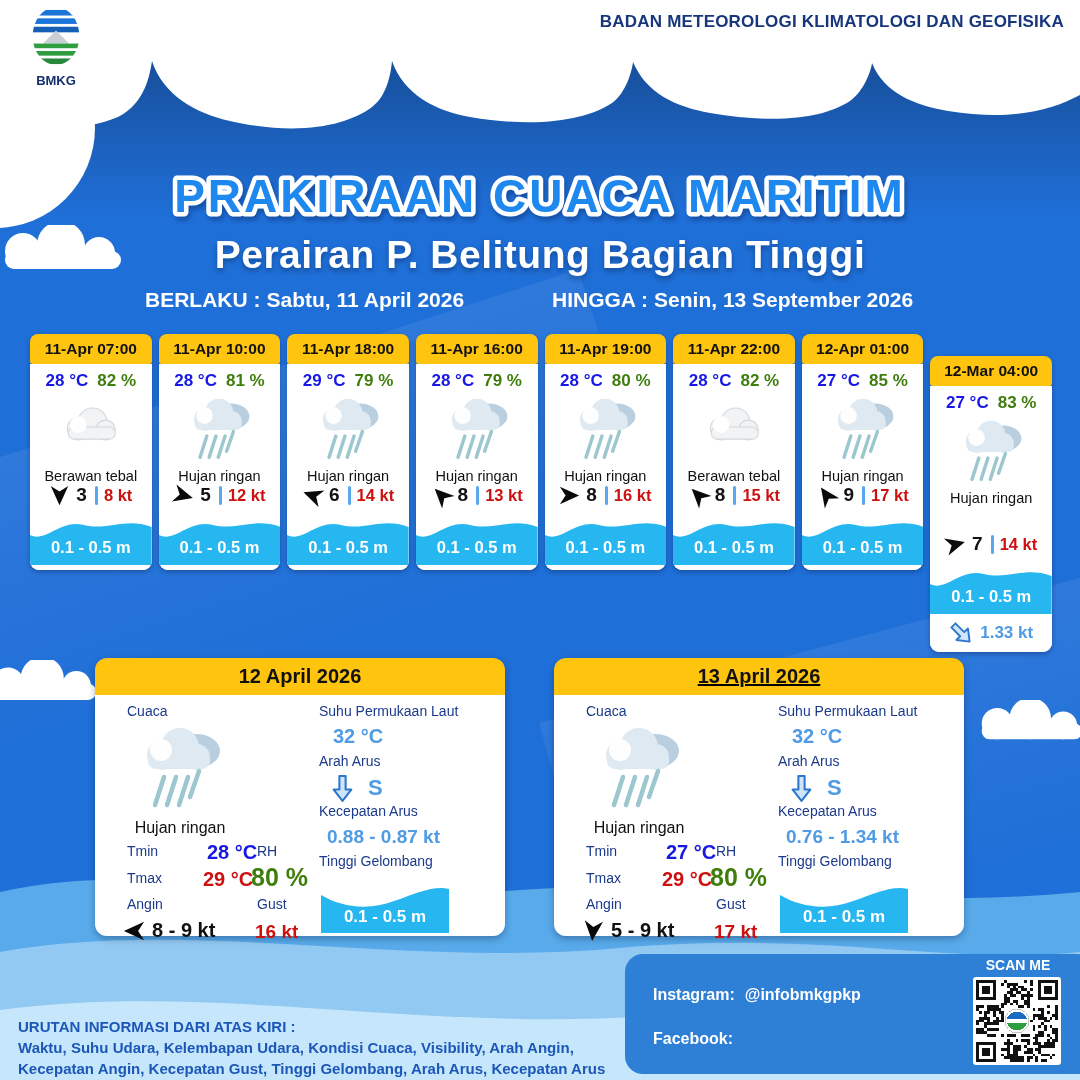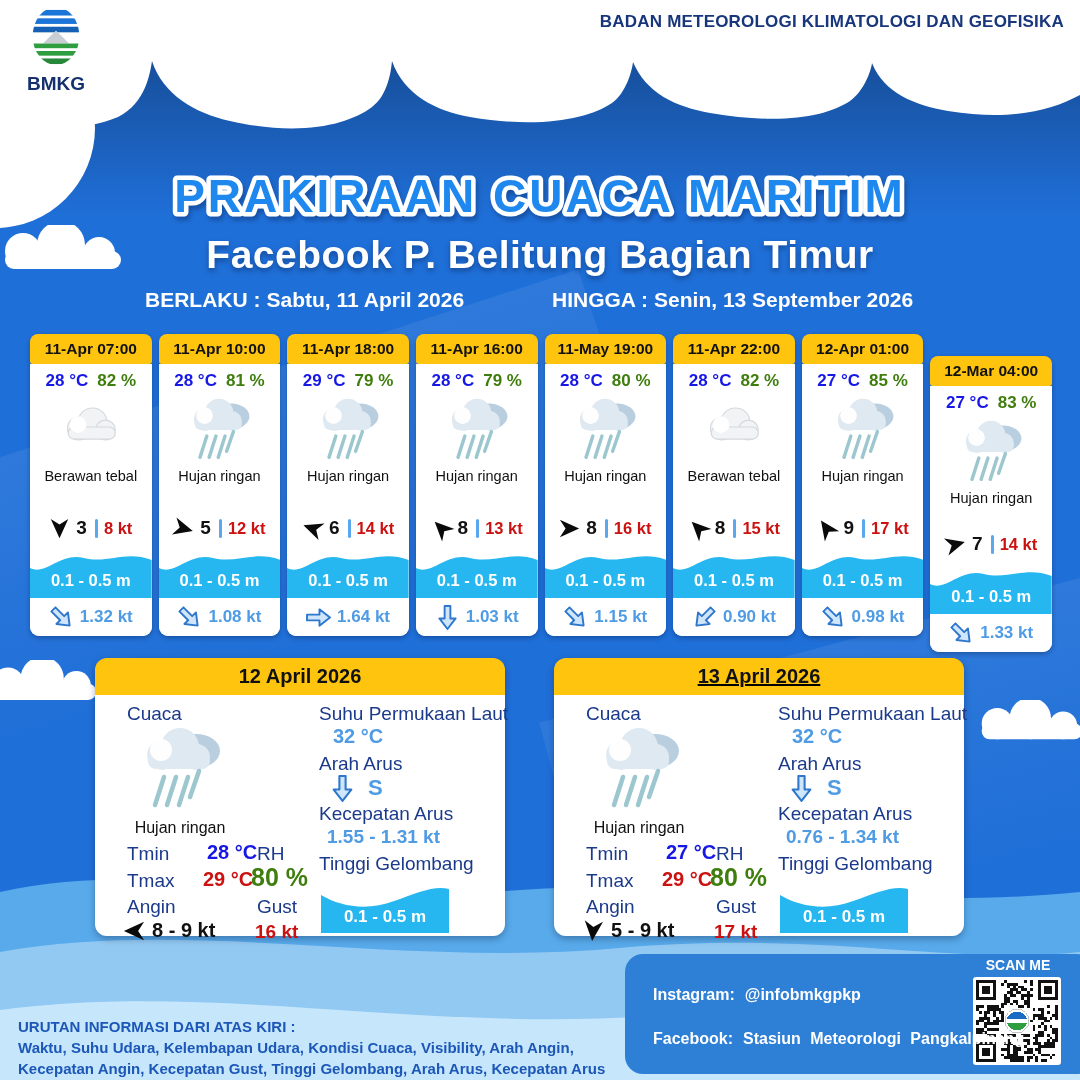"BMKG" .logo .bmkg-txt { font-size: 19px -> 13px }
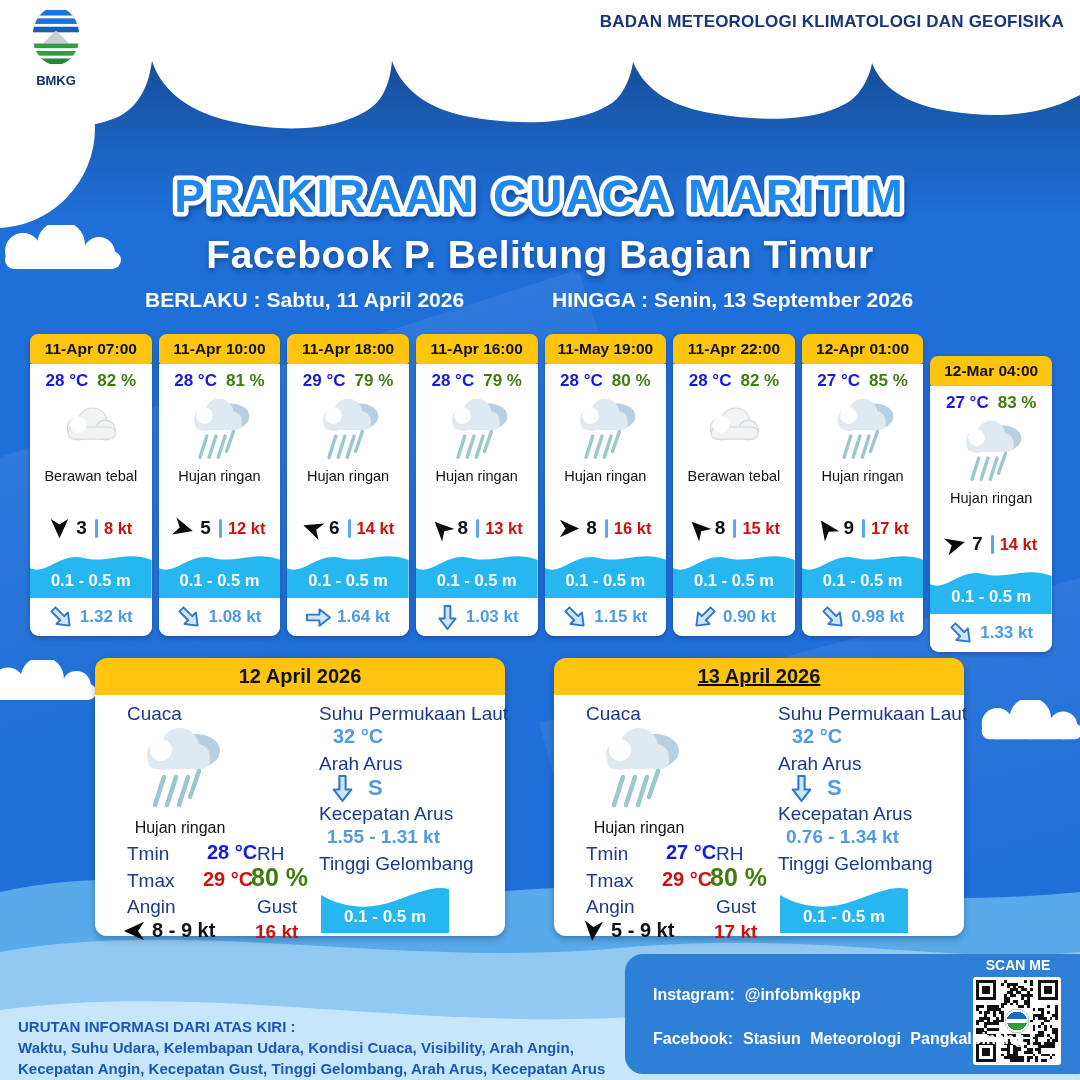"Facebook P. Belitung Bagian Timur" div.area-title { text: Facebook P. Belitung Bagian Timur -> Perairan P. Belitung Bagian Tinggi }
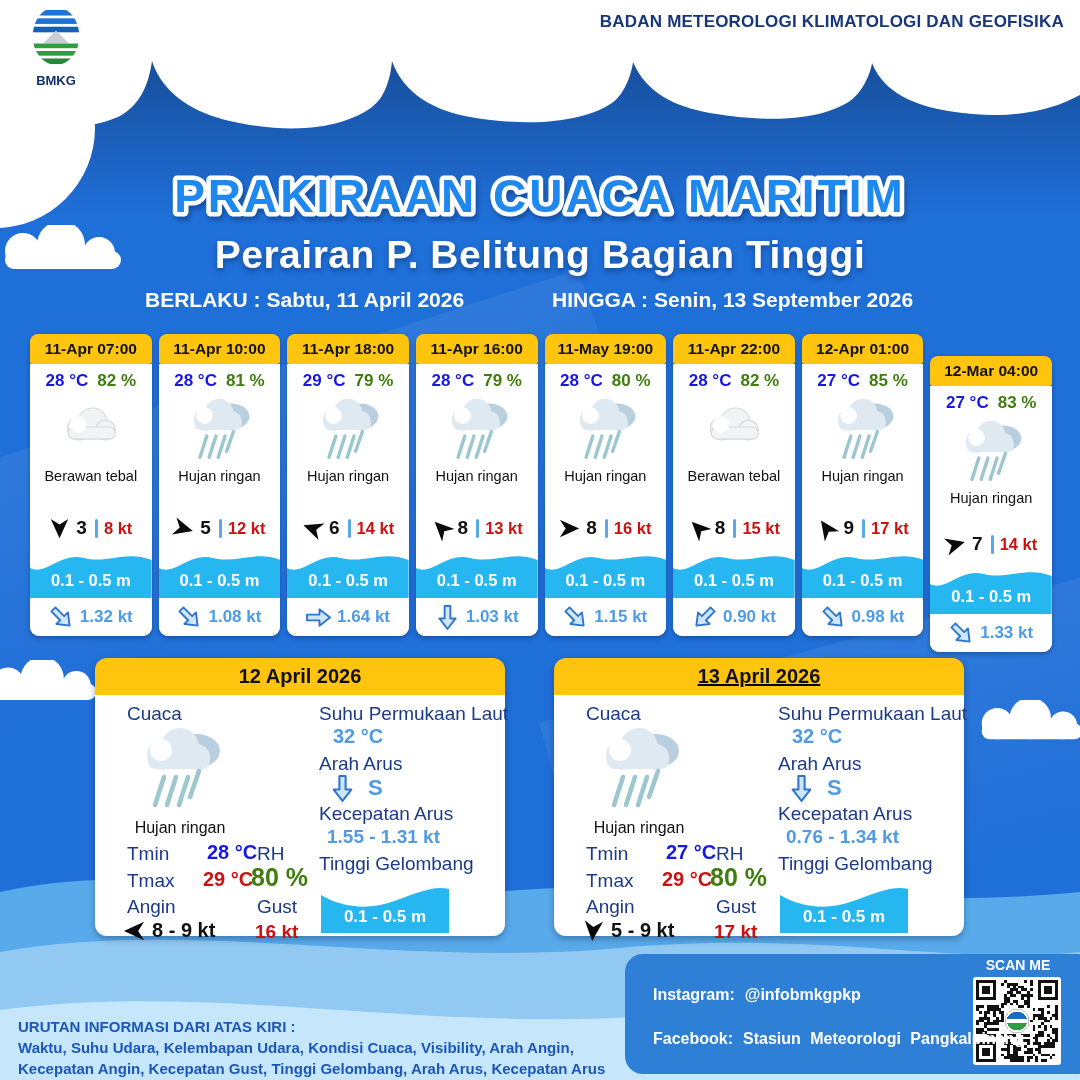"11-Apr 07:00" .hcard { height: 302px -> 236px }
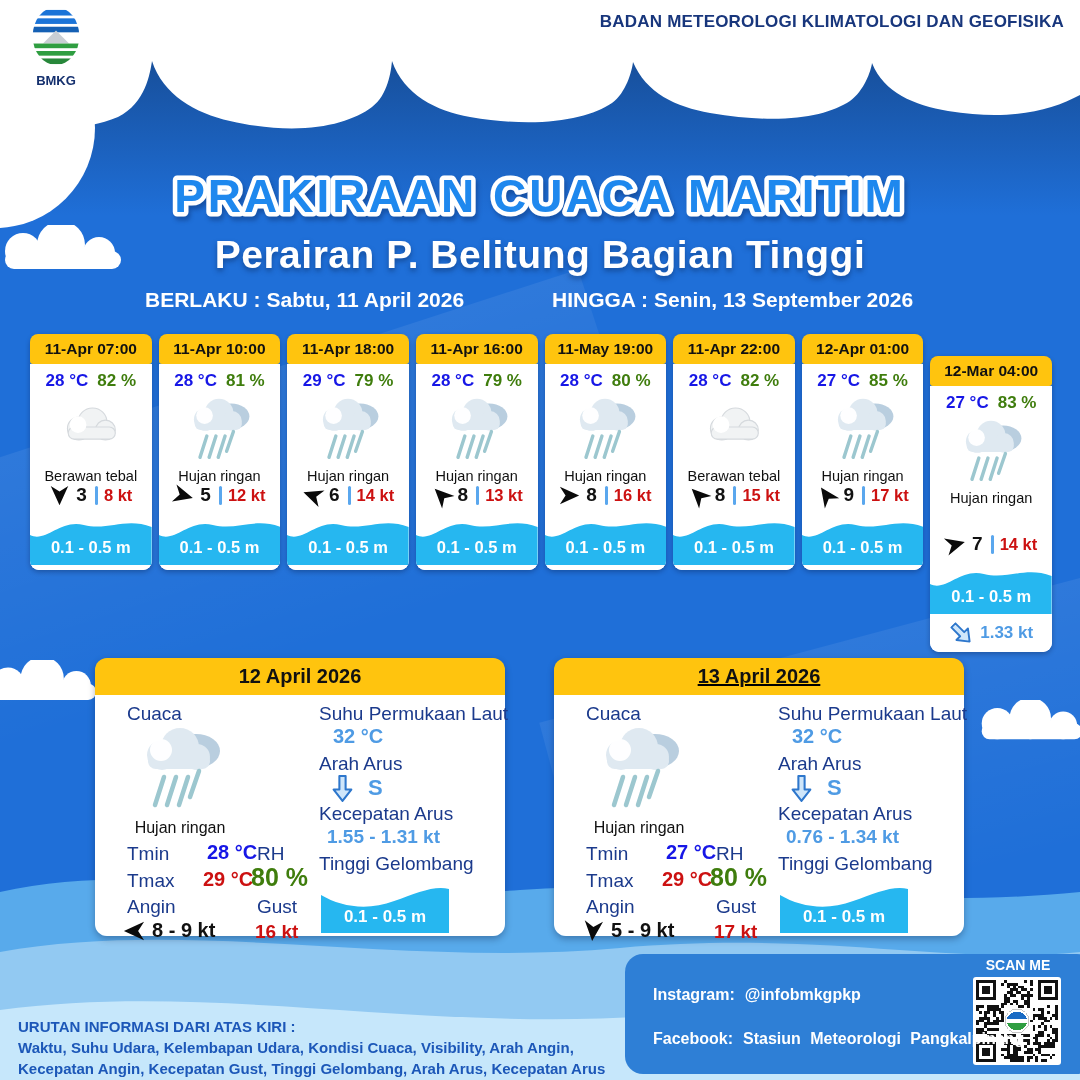"11-May 19:00" div.hhead { text: 11-May -> 11-Apr }
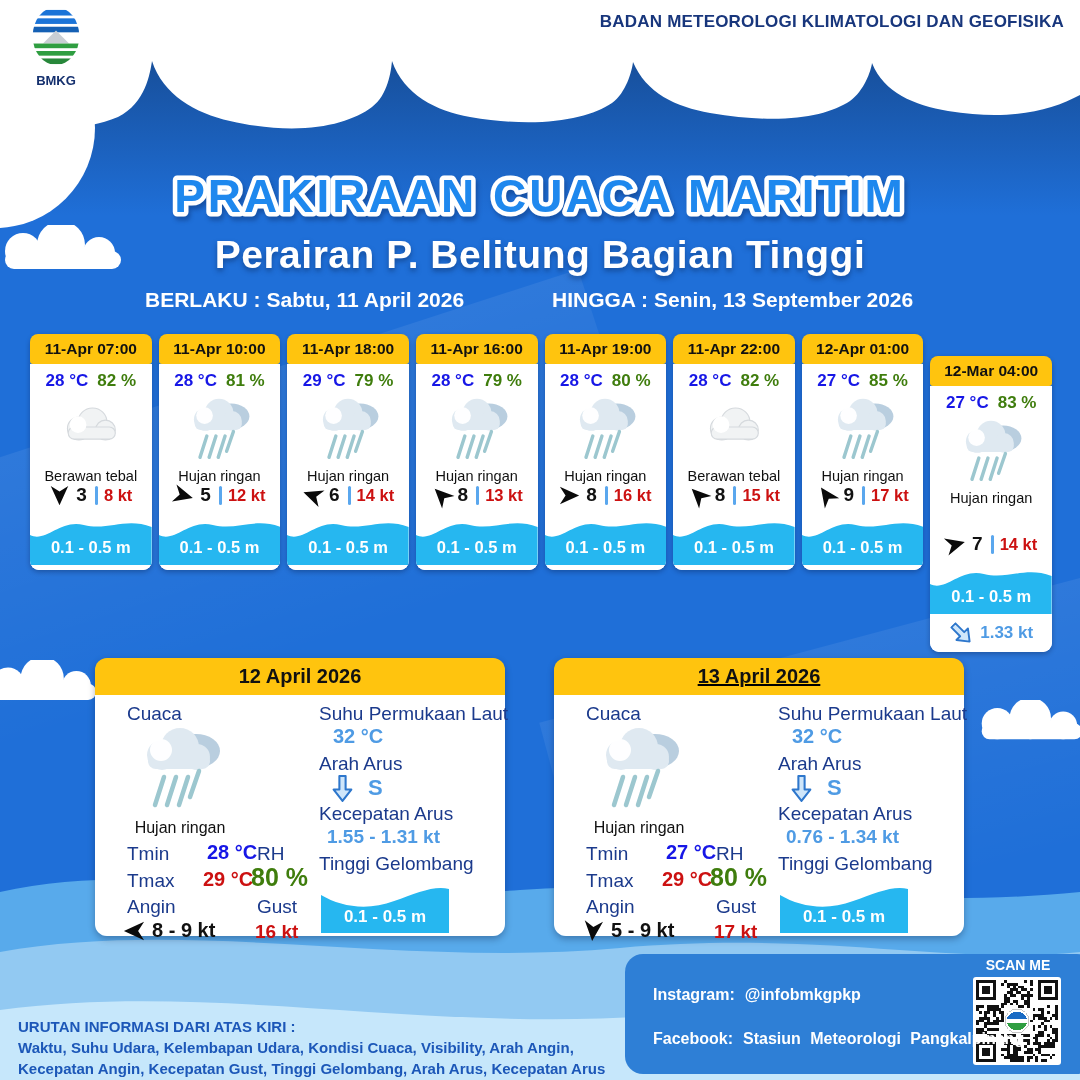"Cuaca" .lbl { font-size: 19px -> 14px }
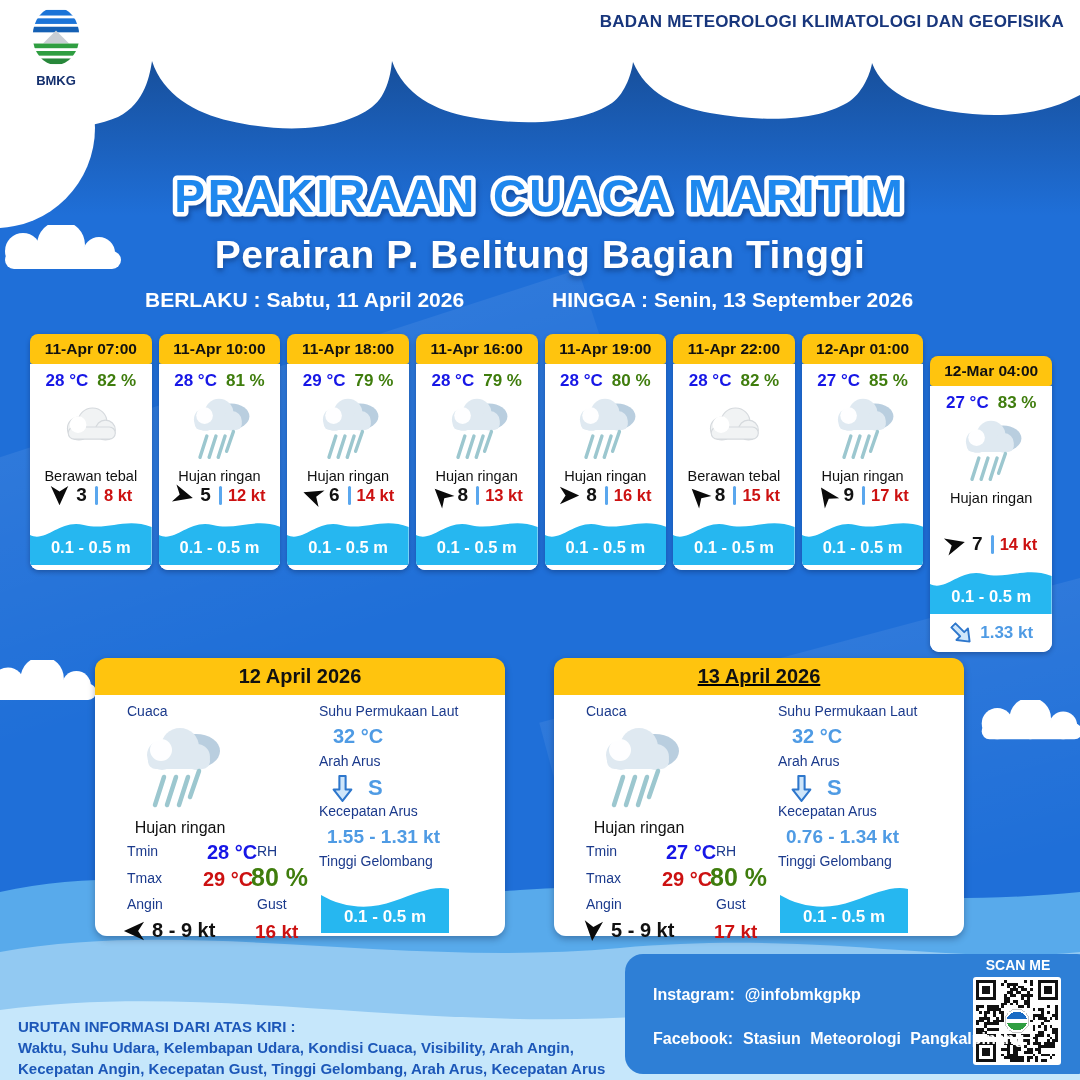"1.55 - 1.31 kt" span.val { text: 1.55 - 1.31 -> 0.88 - 0.87 }
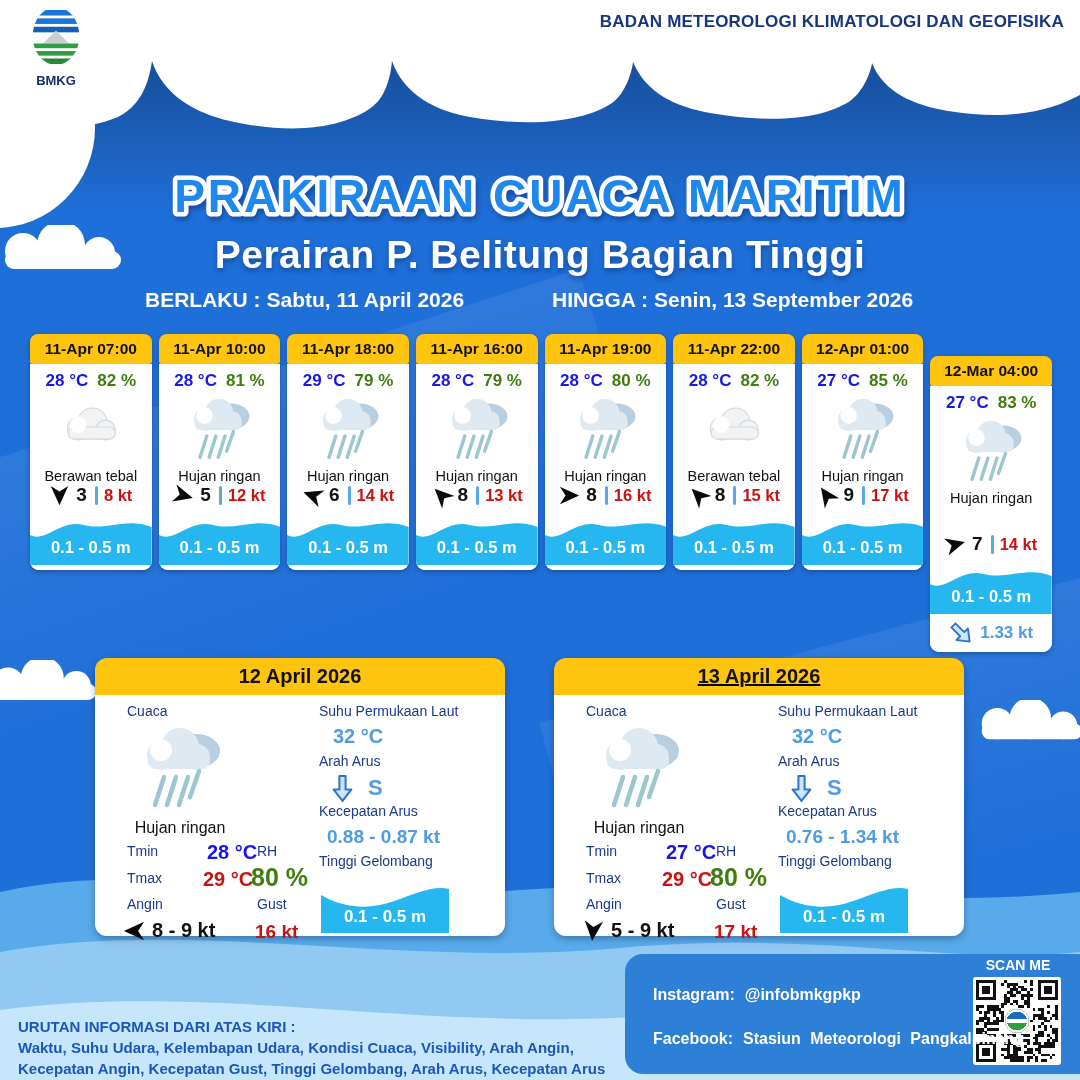"Stasiun Meteorologi Pangkalpinang" span { html: <span>Stasiun Meteorologi Pangkalpinang</span> -> none }
